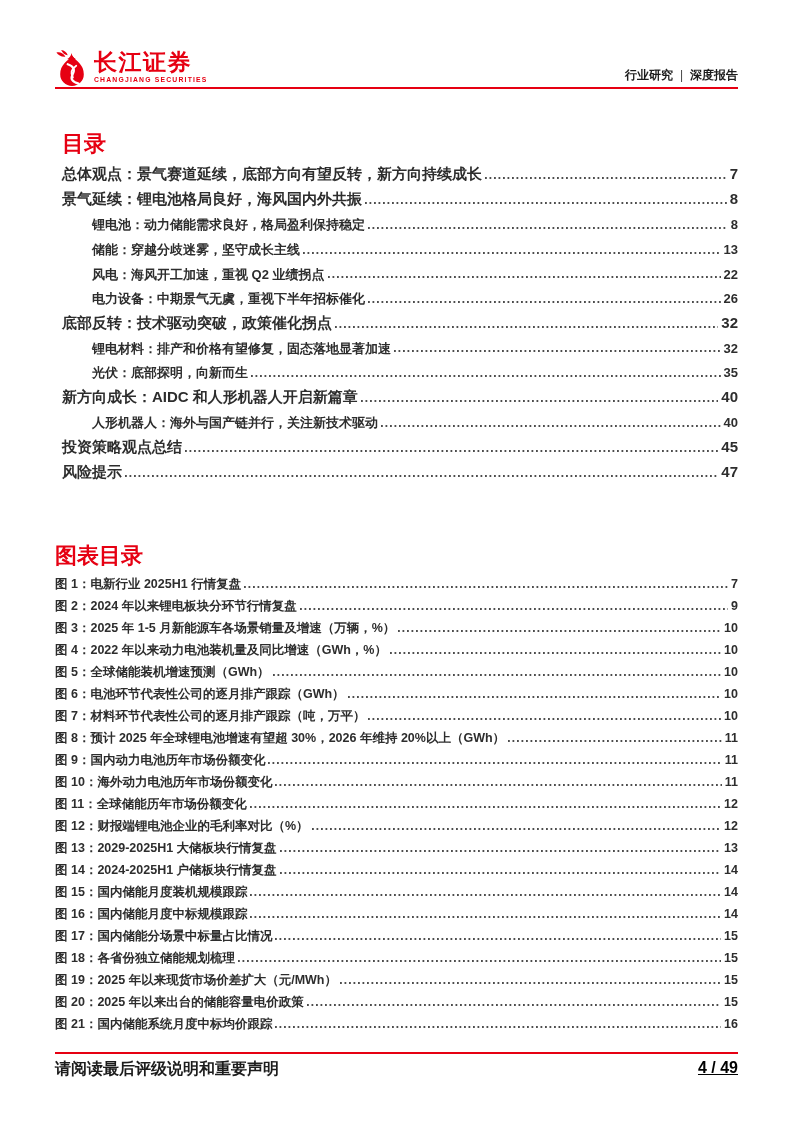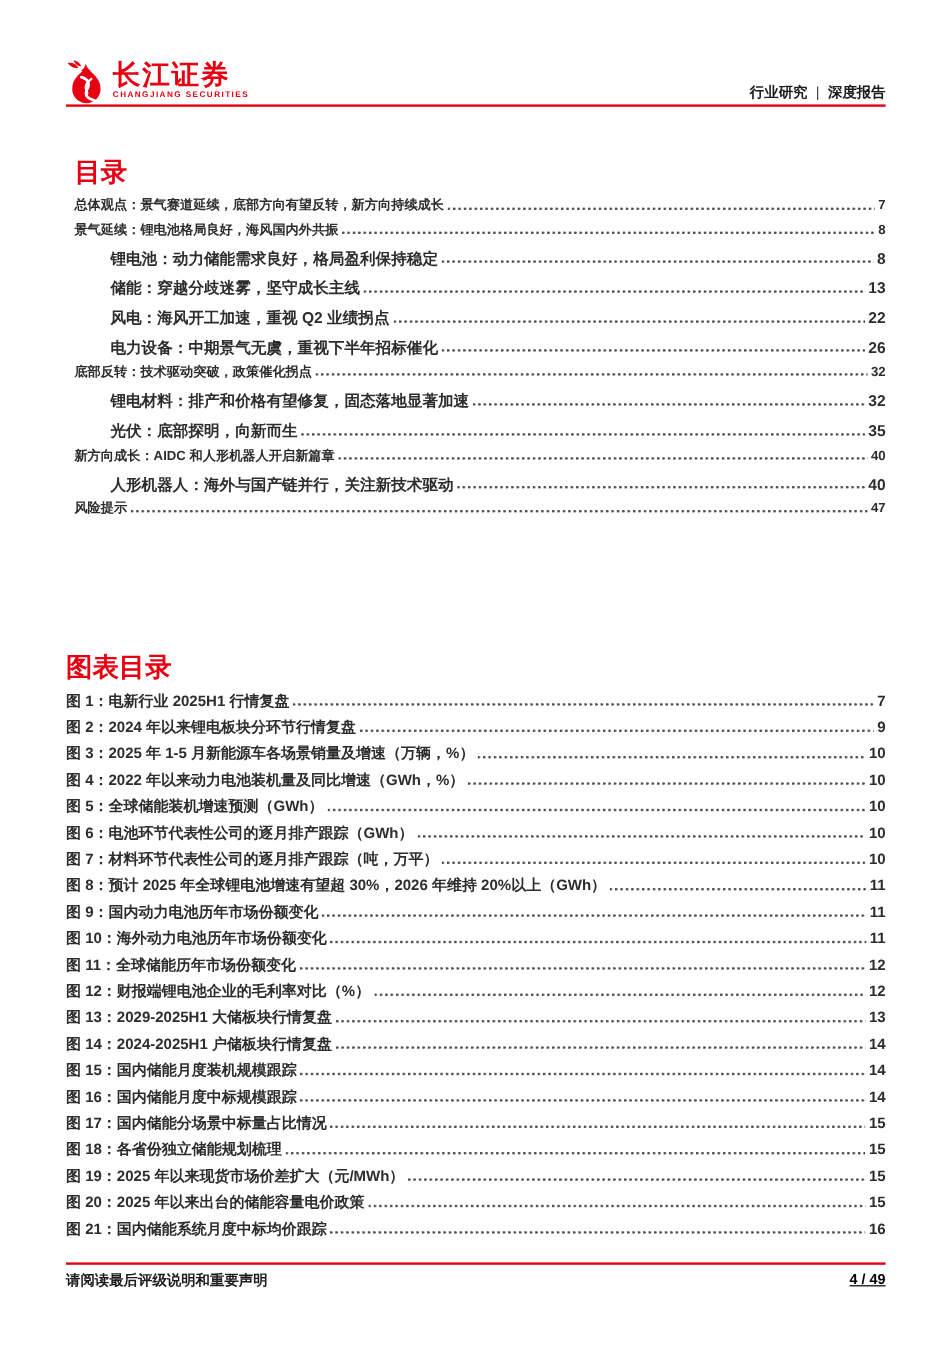"长江证券" .header { align-items: center -> flex-start }
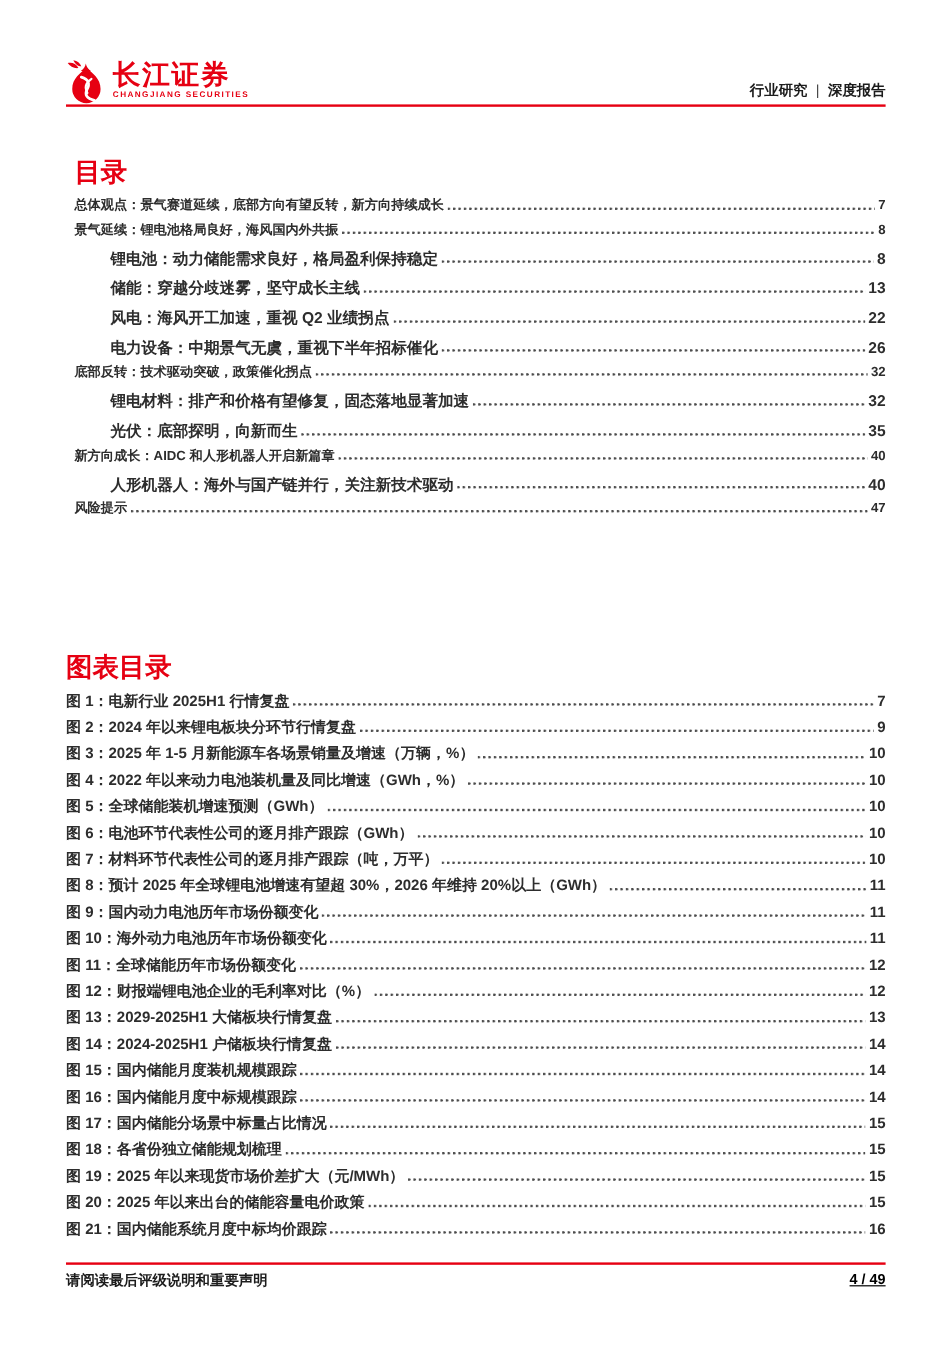"总体观点：景气赛道延续，底部方向有望反转，新方向持续成长" .toc-row.l1 { font-size: 11px -> 15px }
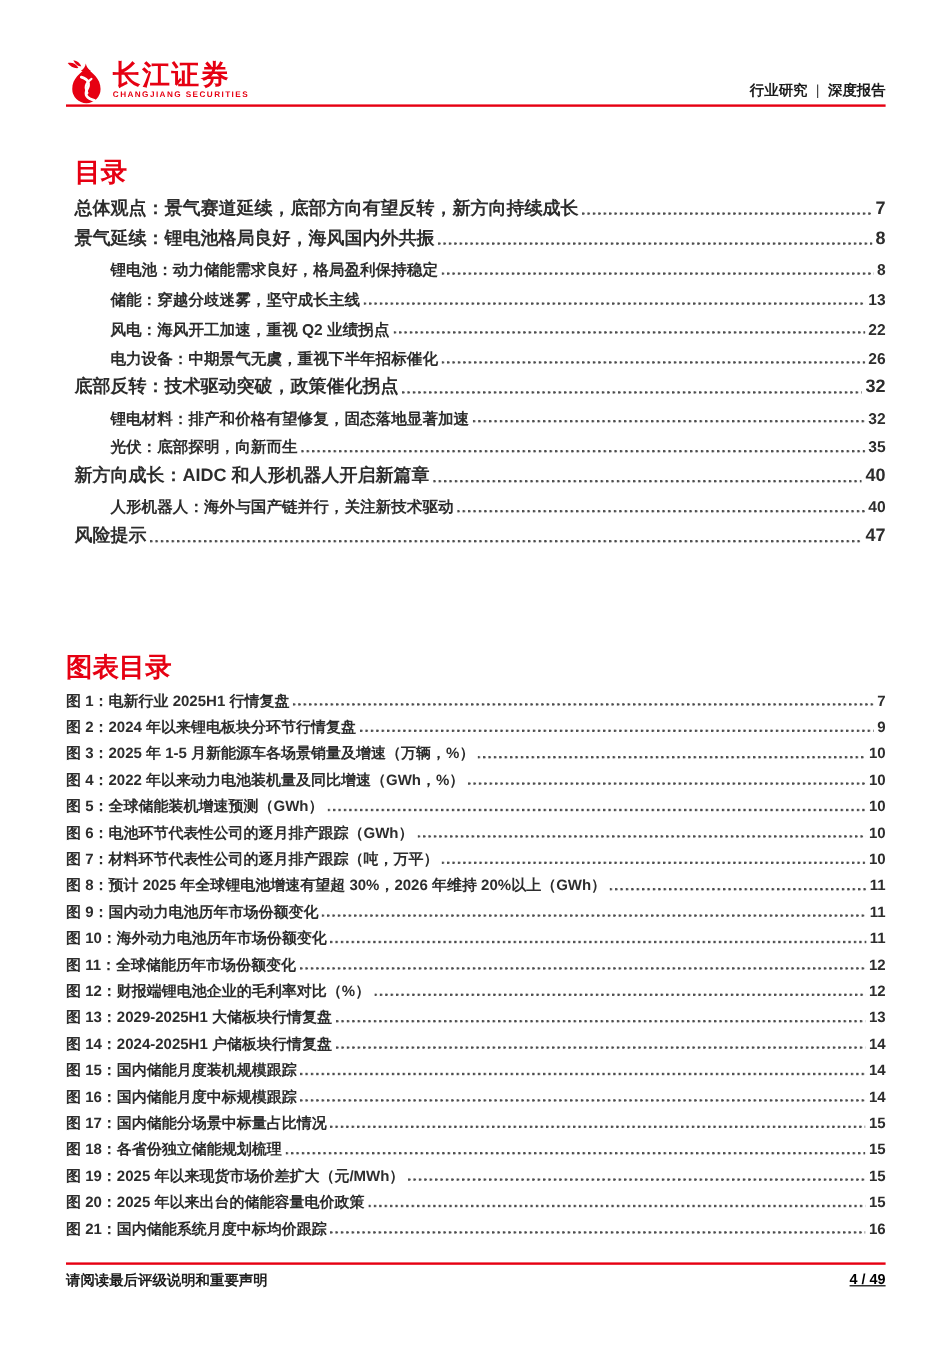"投资策略观点总结" div.toc-row { html: none -> <div> <span>投资策略观点总结</span> <span></span> <span>45</span> </div> }
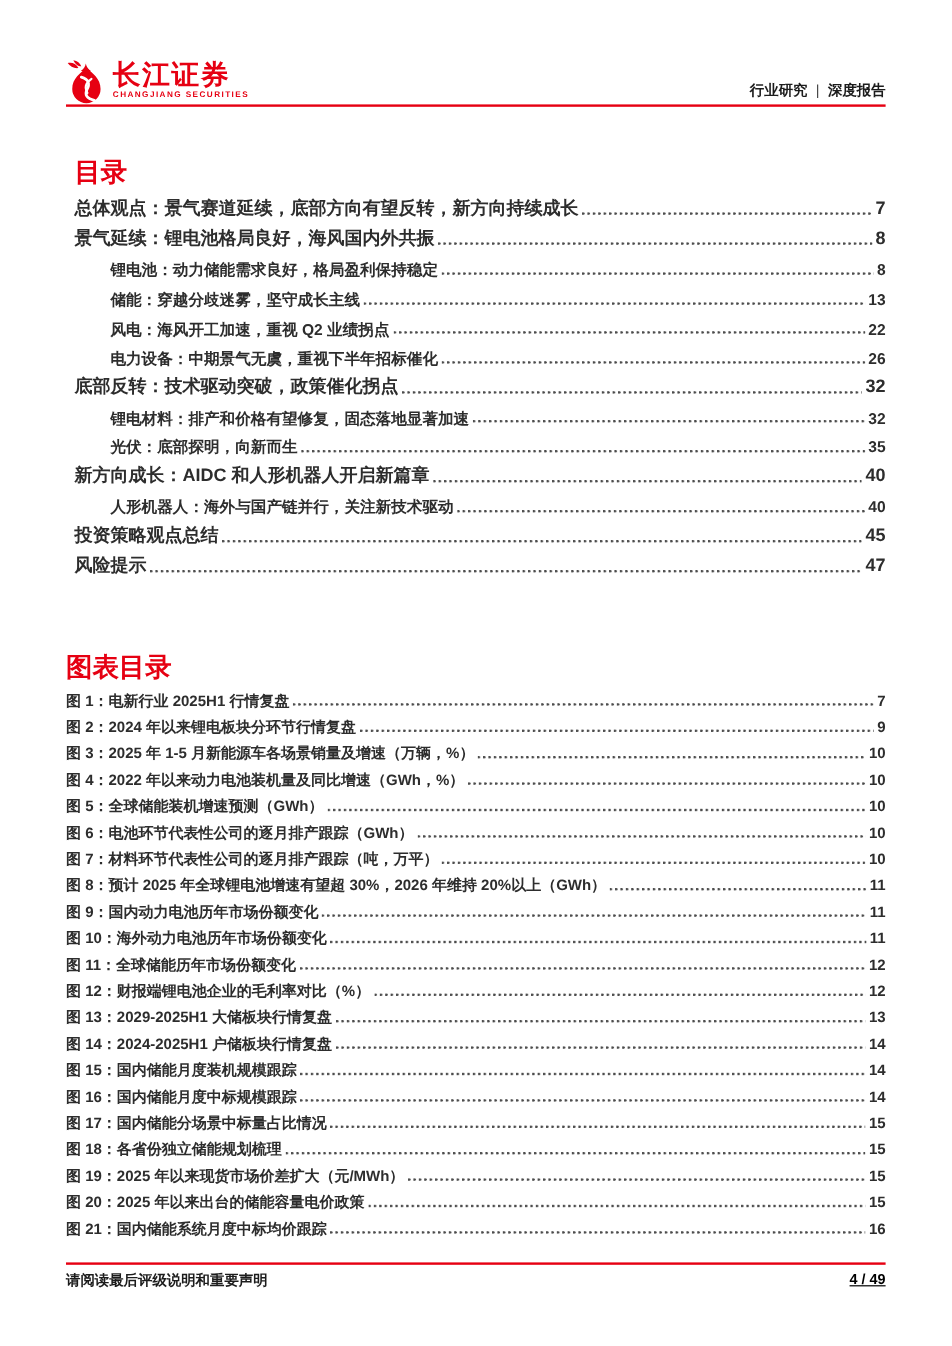"请阅读最后评级说明和重要声明" .footer { font-size: 12px -> 16px }
